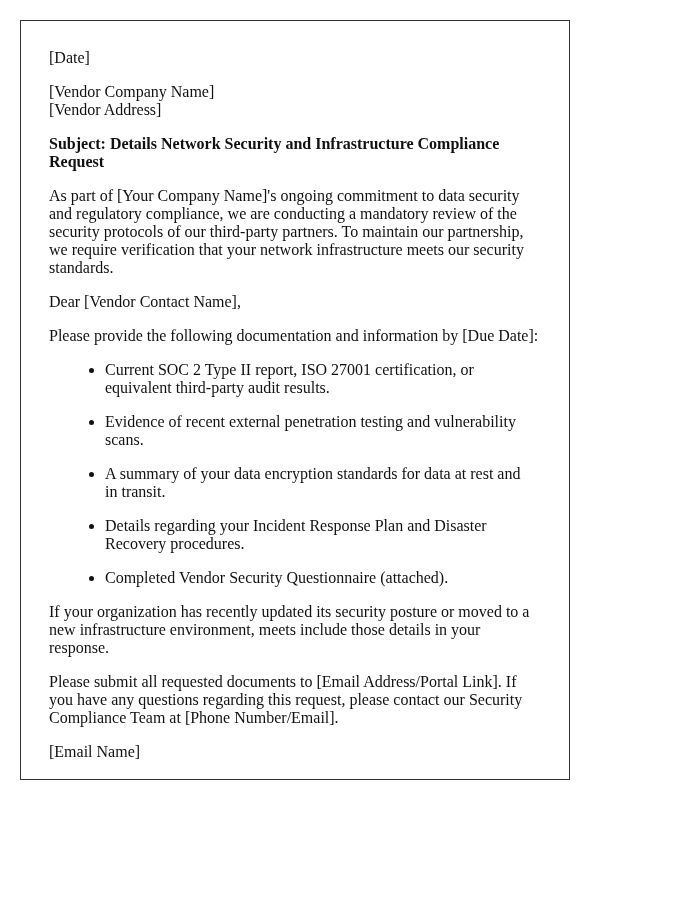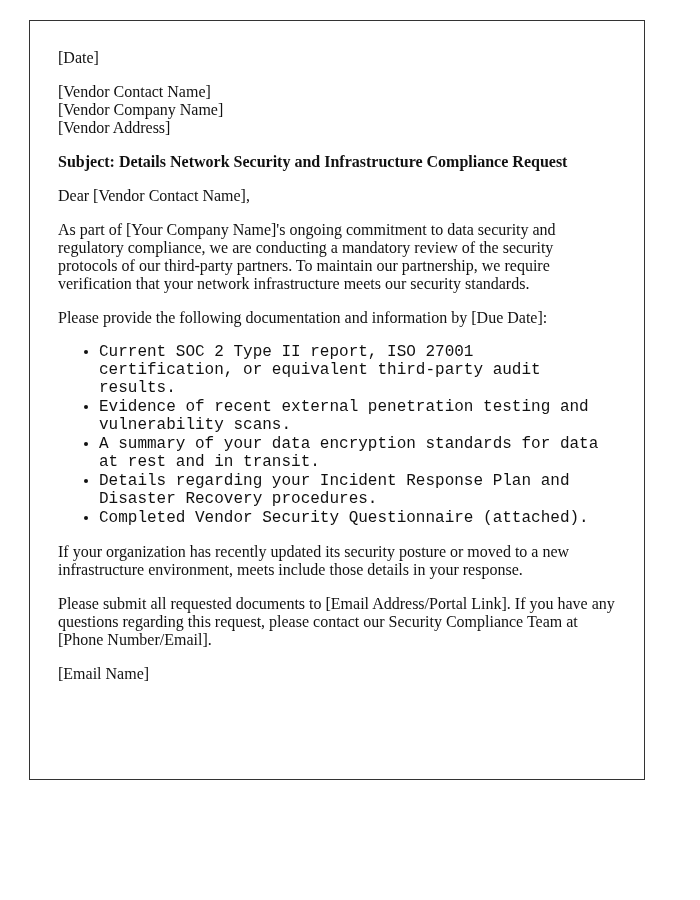"[Date]" .letter { left: 29px -> 20px; width: 616px -> 550px }
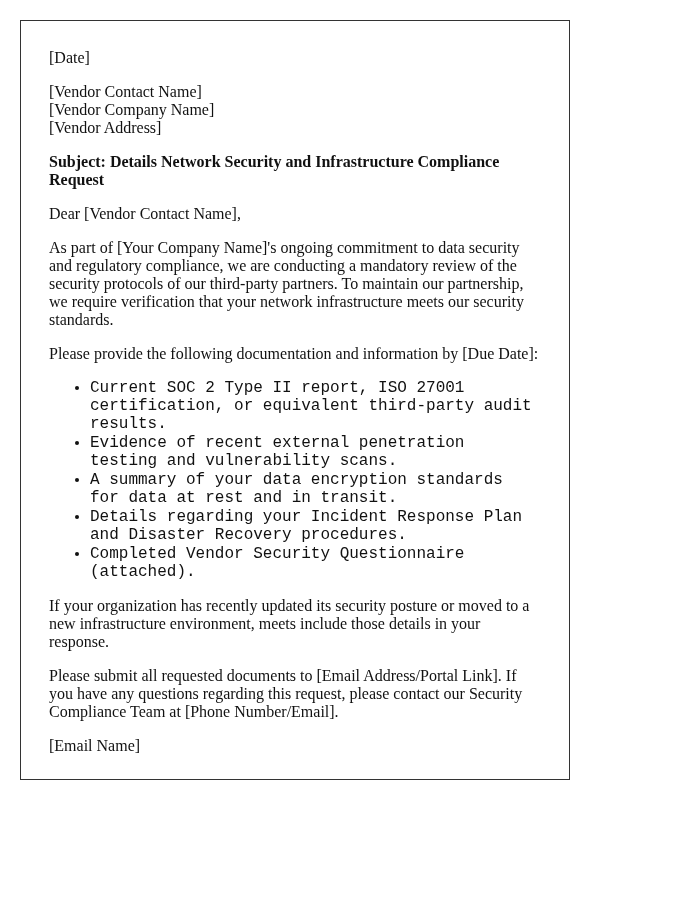"[Vendor Contact Name]" span.block-line { html: <span>[Vendor Contact Name]</span> -> none }
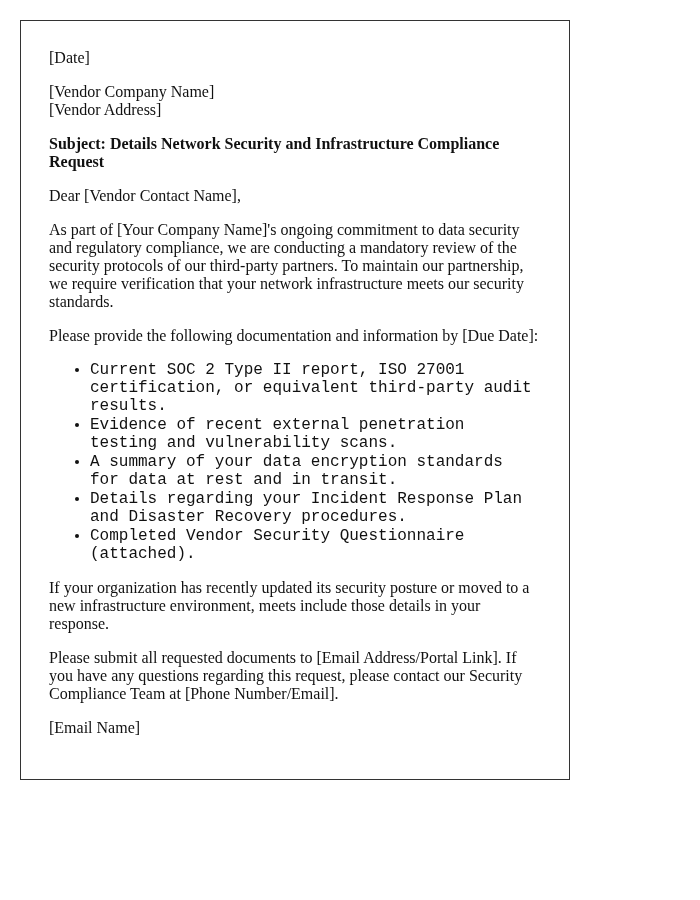"Dear [Vendor Contact Name]," p { order: before "As part of [Your Company" -> after "As part of [Your Company" }
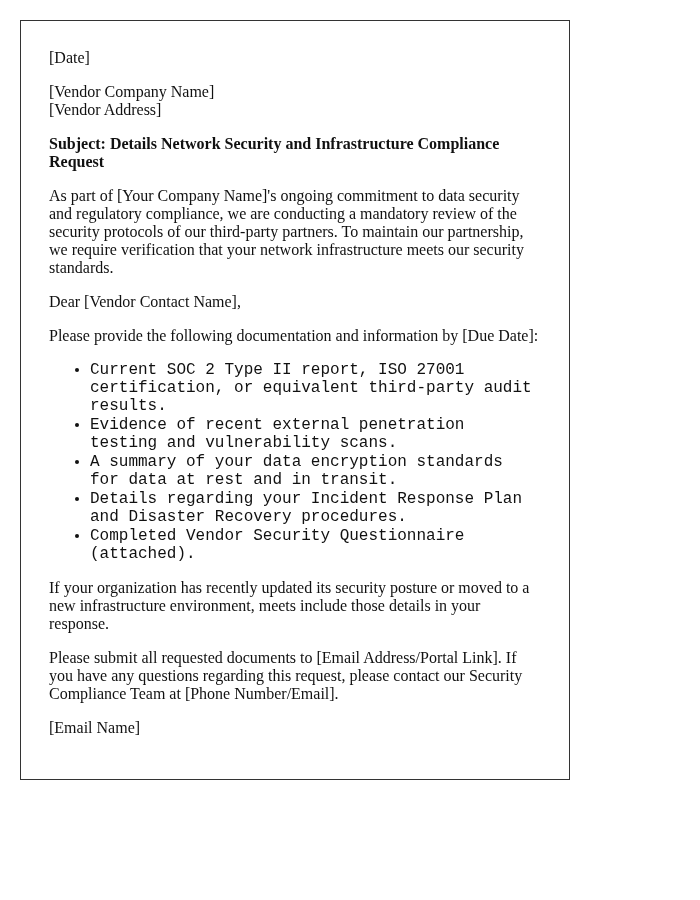"Current SOC 2 Type II" ul.req-list li { font-family: Liberation Mono, monospace -> none; margin: 1px -> 16px }
